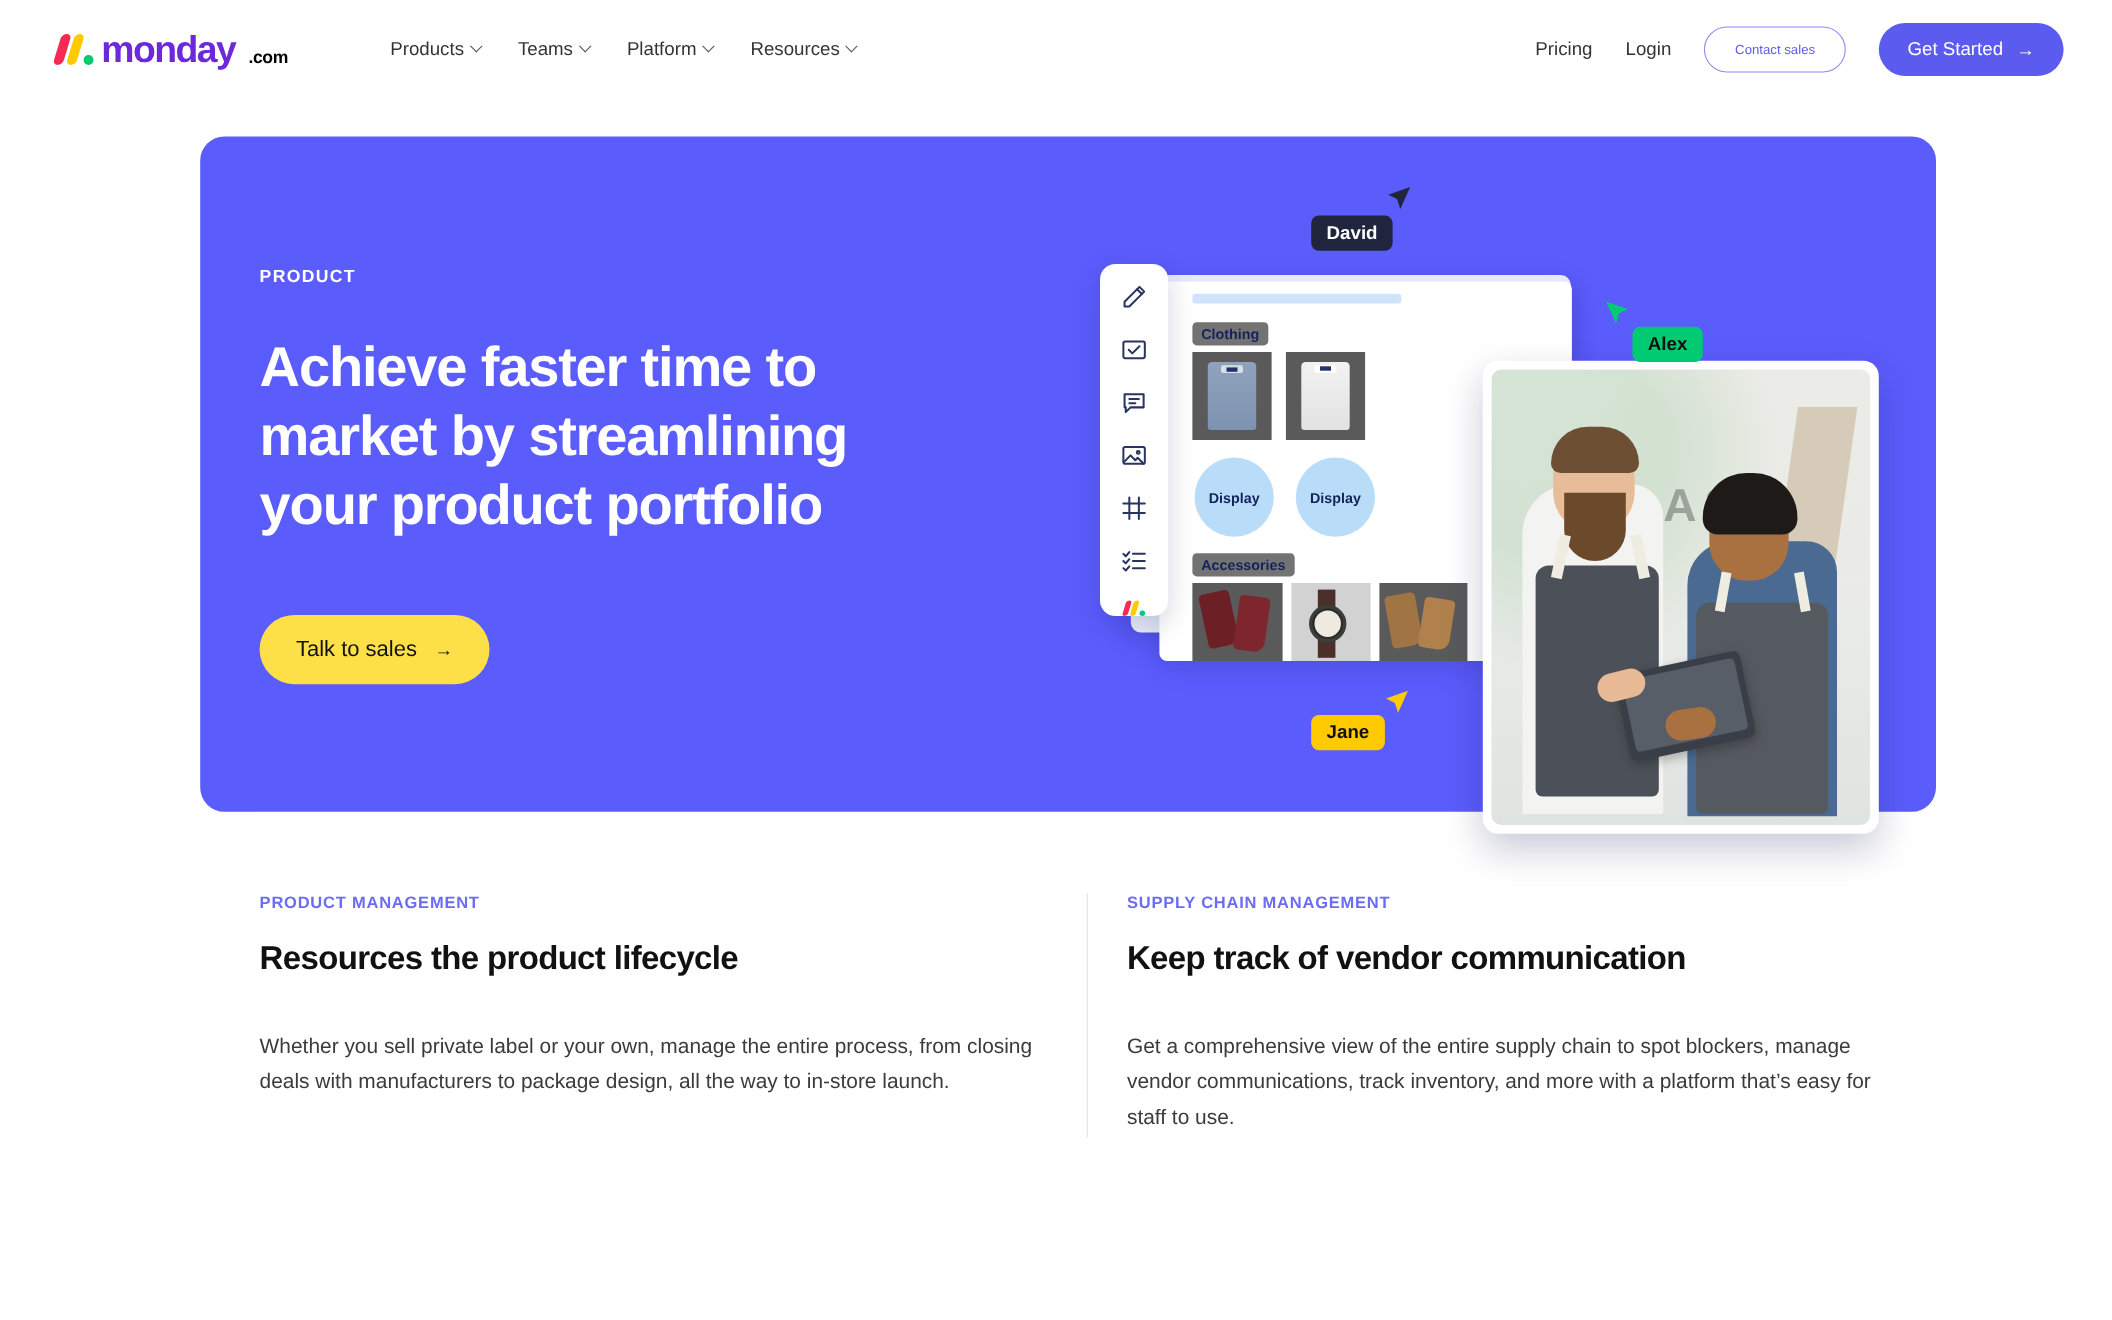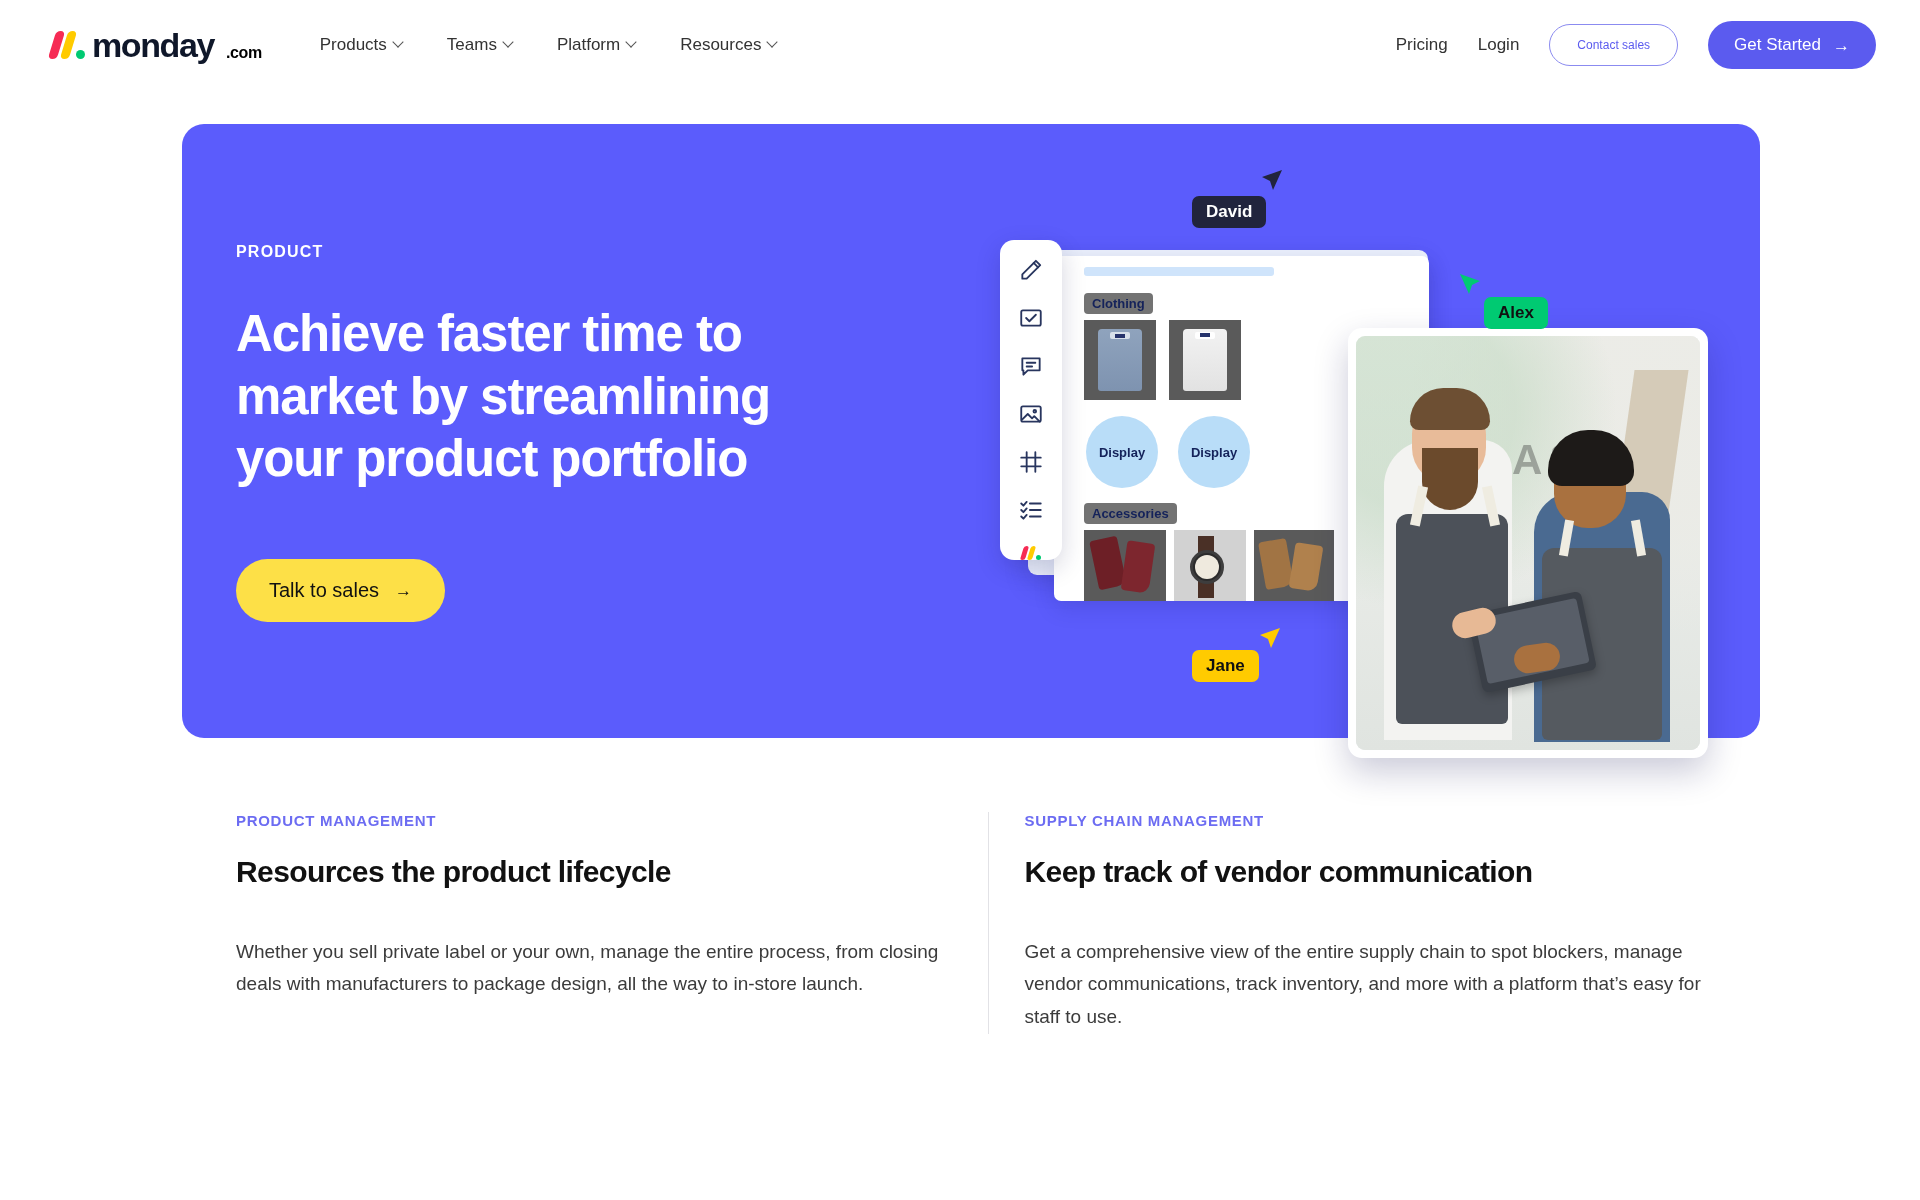"monday" .logo-word { color: #0f172a -> #6d28d9 }
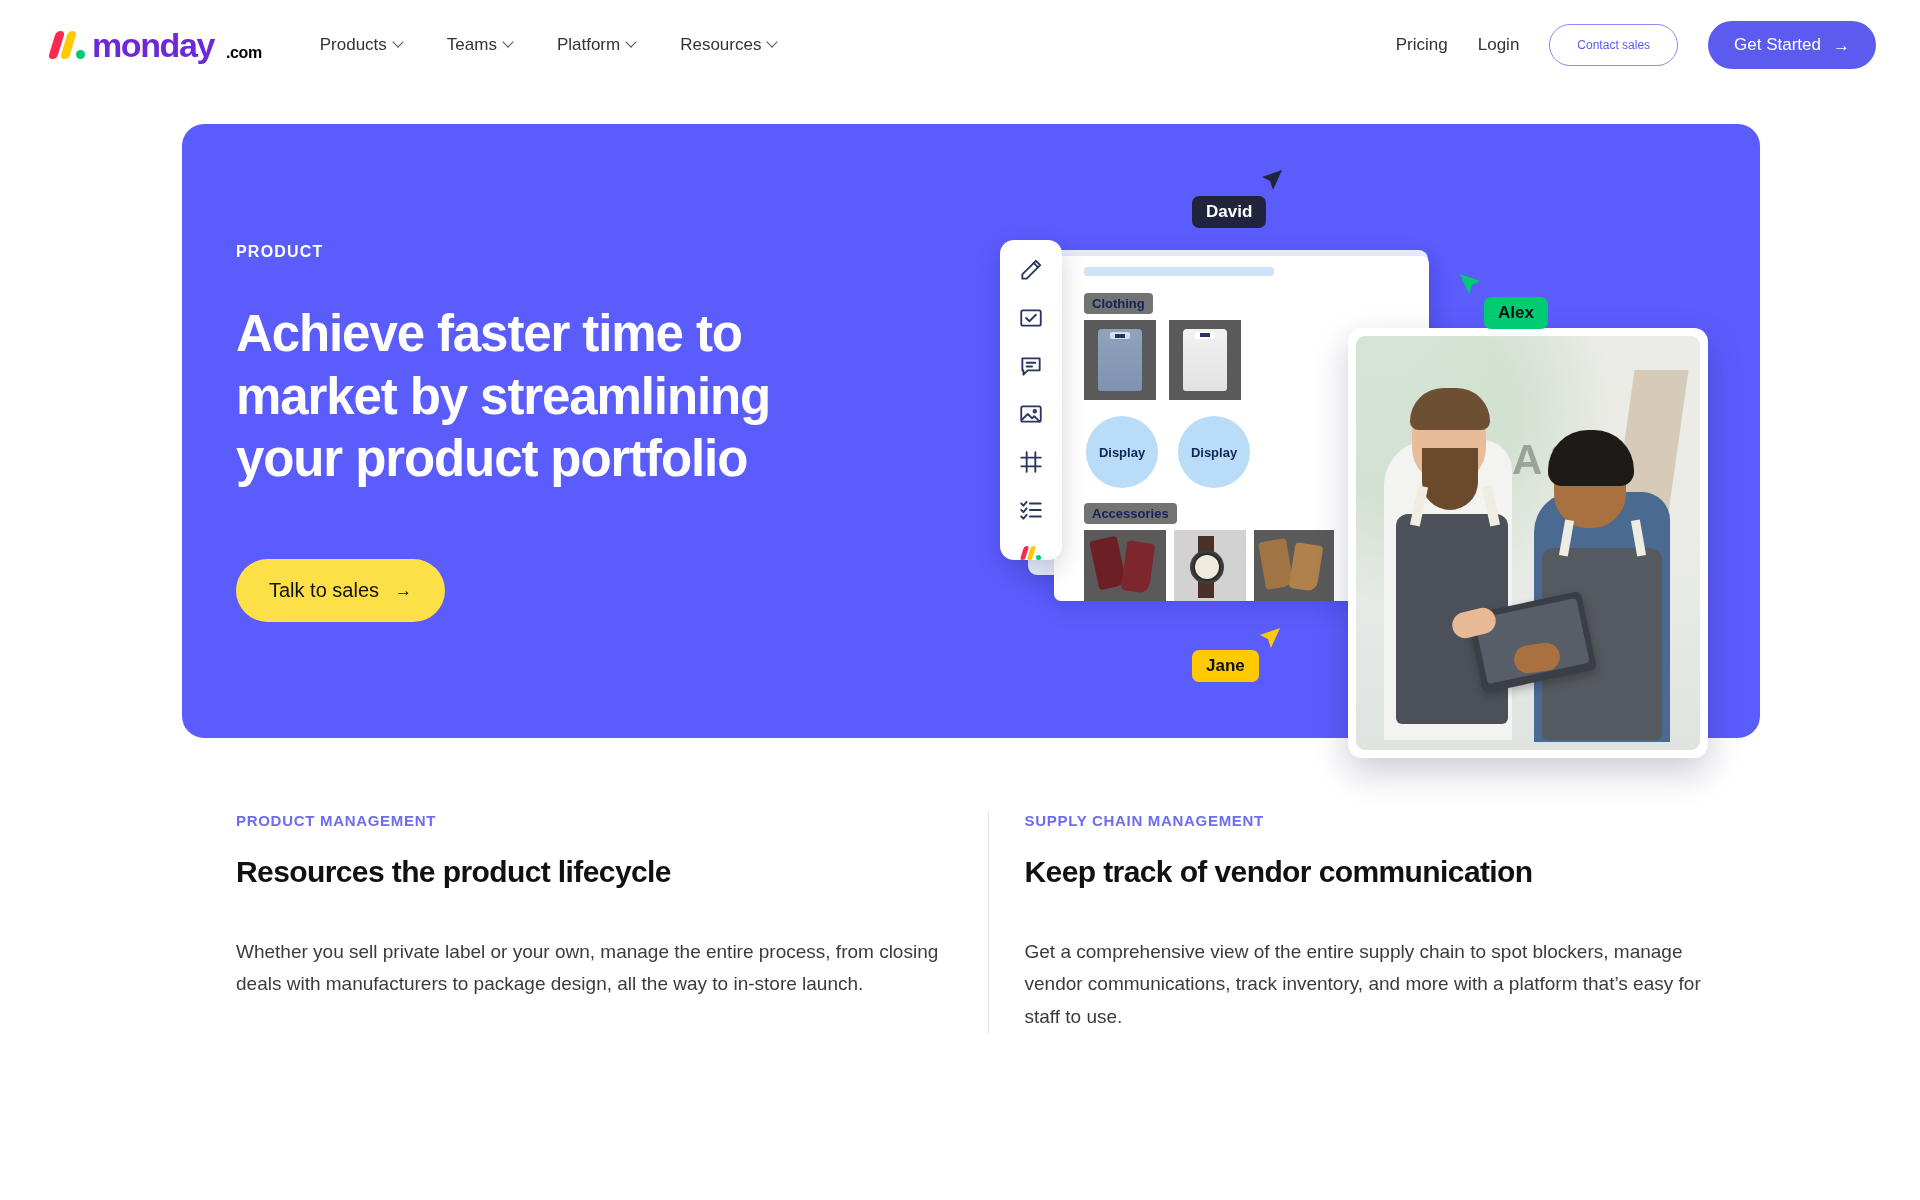"Products" .nav { gap: 45px -> 34px; margin-left: none -> 35px }
